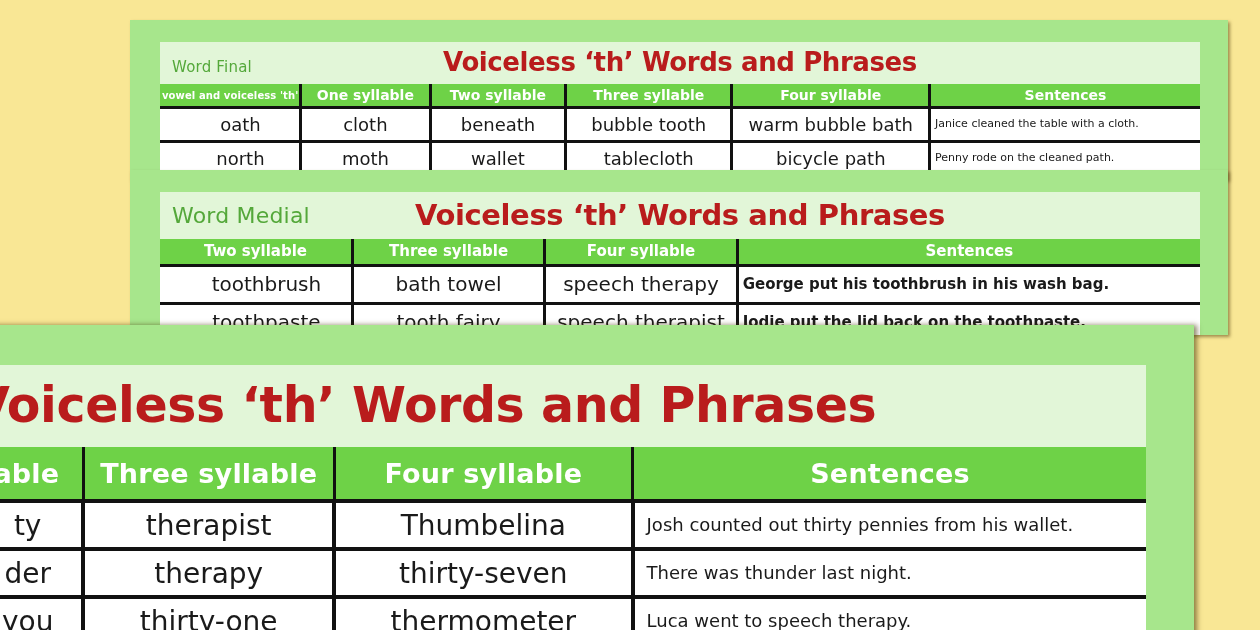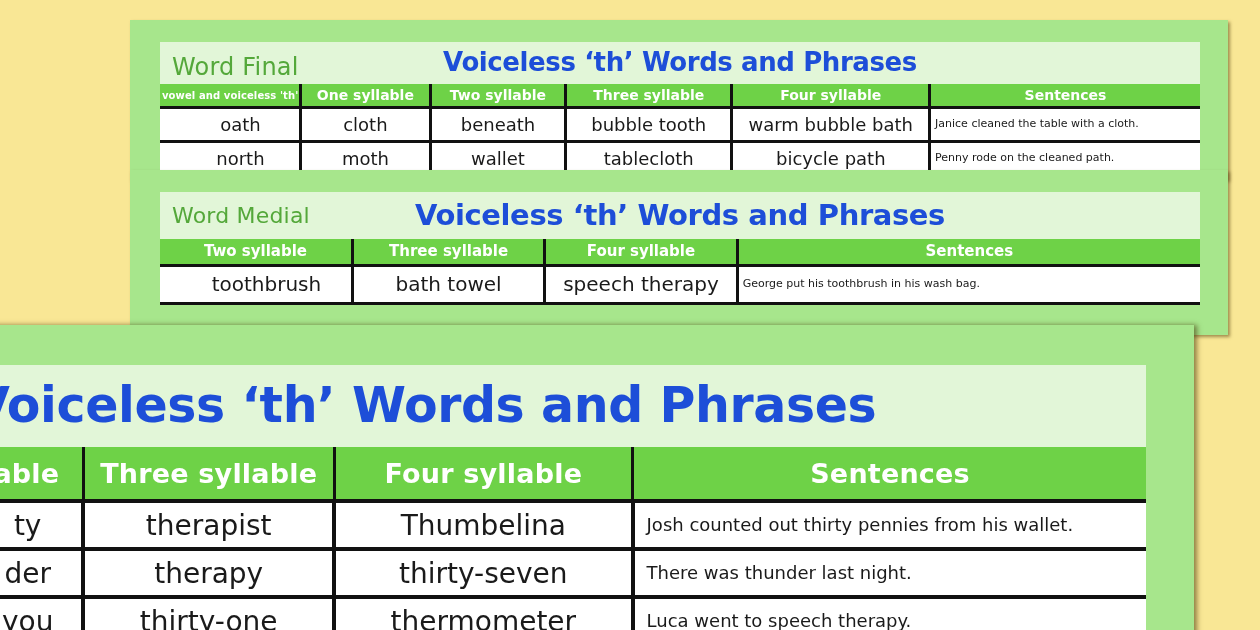"Word Final" #card1 .poslabel { font-size: 24px -> 15px }
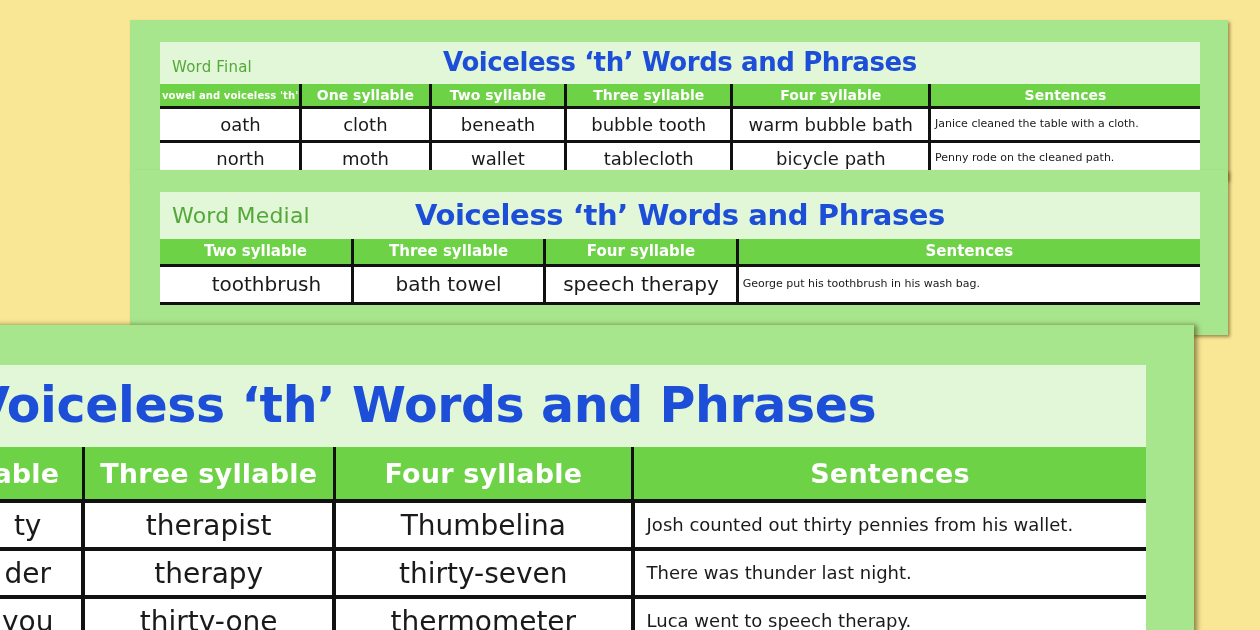"Voiceless ‘th’ Words and Phrases" .maintitle { color: #1d4ed8 -> #b91c1c }
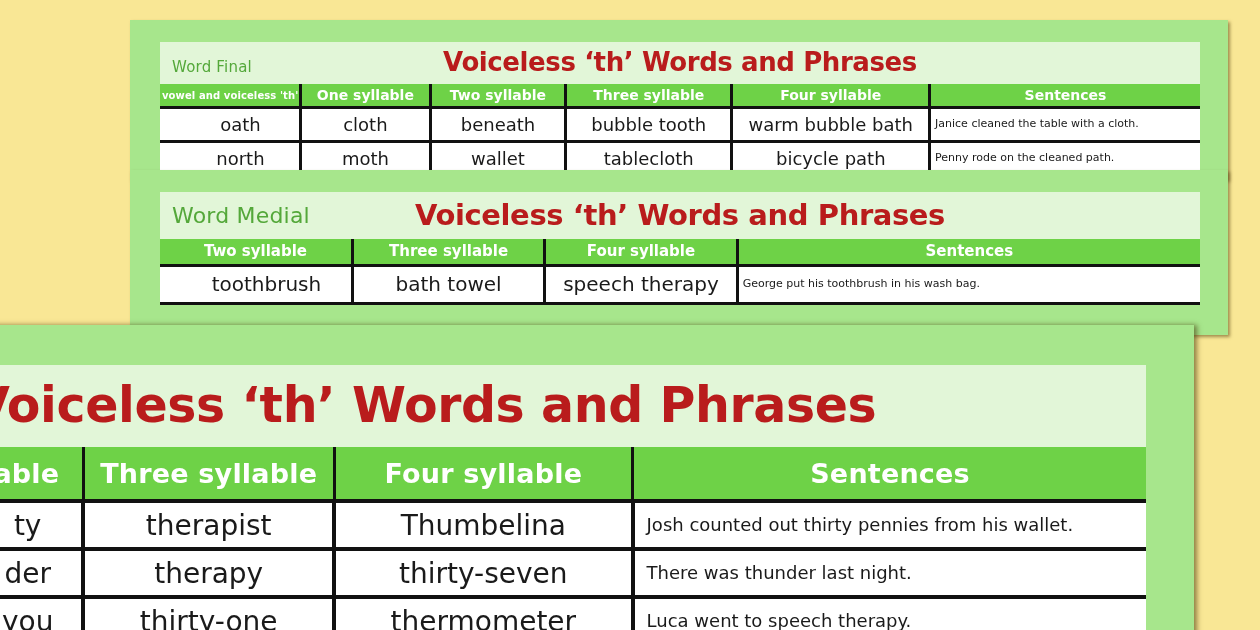"George put his toothbrush in" #t2 td.sent { font-size: 11px -> 15px; font-weight: none -> bold }
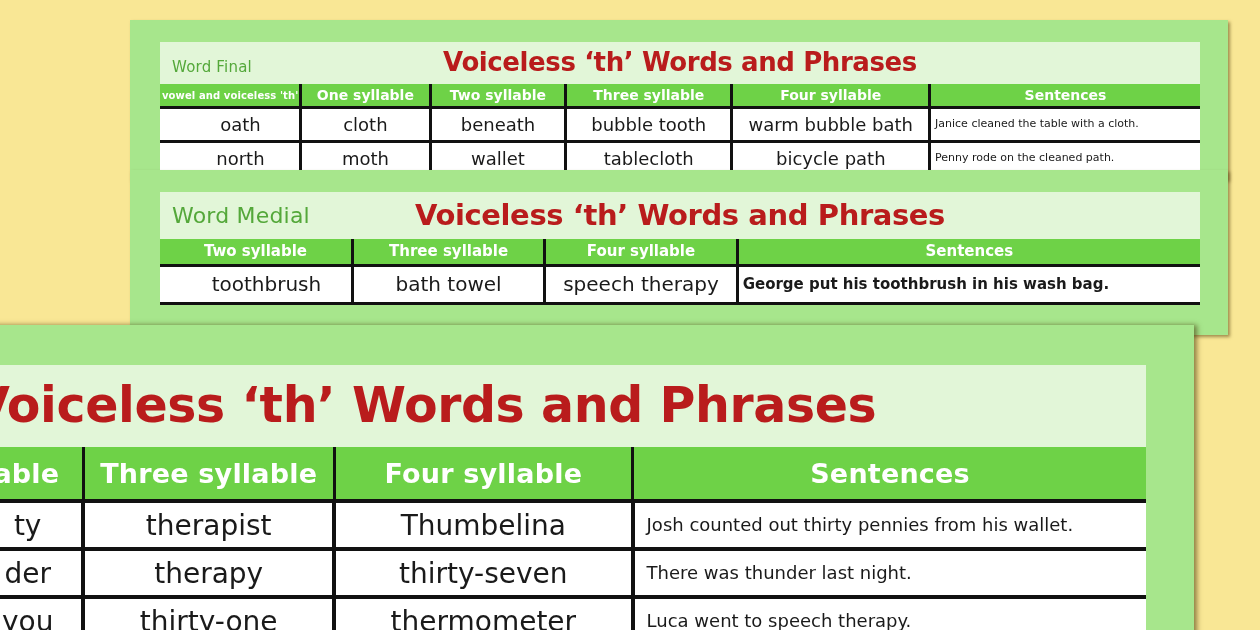"toothpaste" tr { html: none -> <tr> <td>toothpaste</td> <td>tooth fairy</td> <td>speech therapist</td> <td>Jodie put the lid back on the toothpaste.</td> </tr> }
